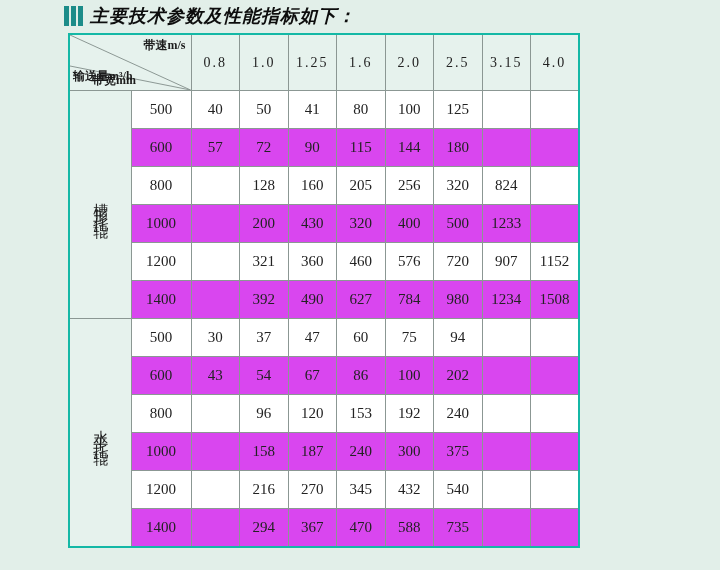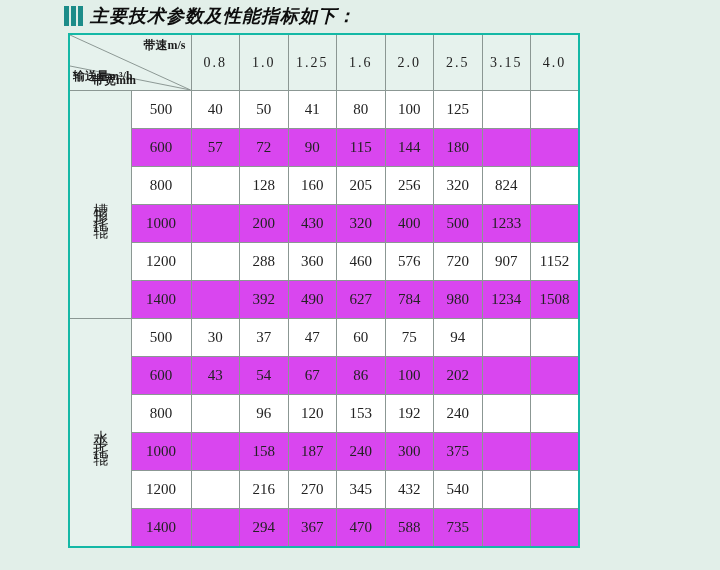"288" td { text: 288 -> 321 }
